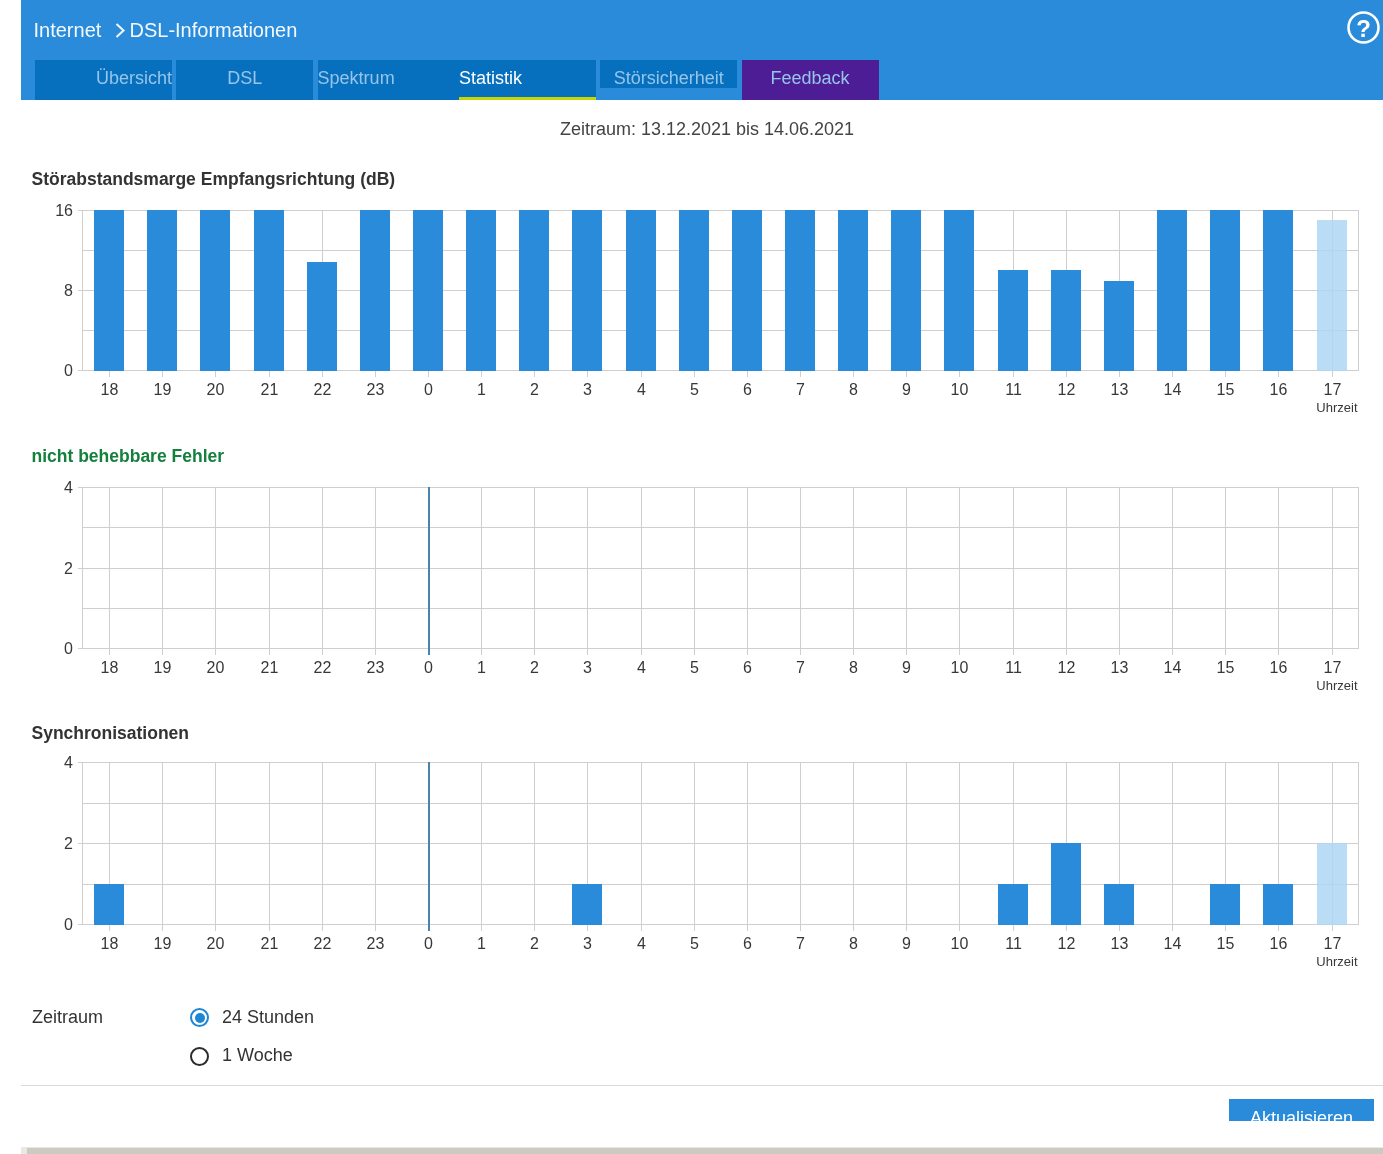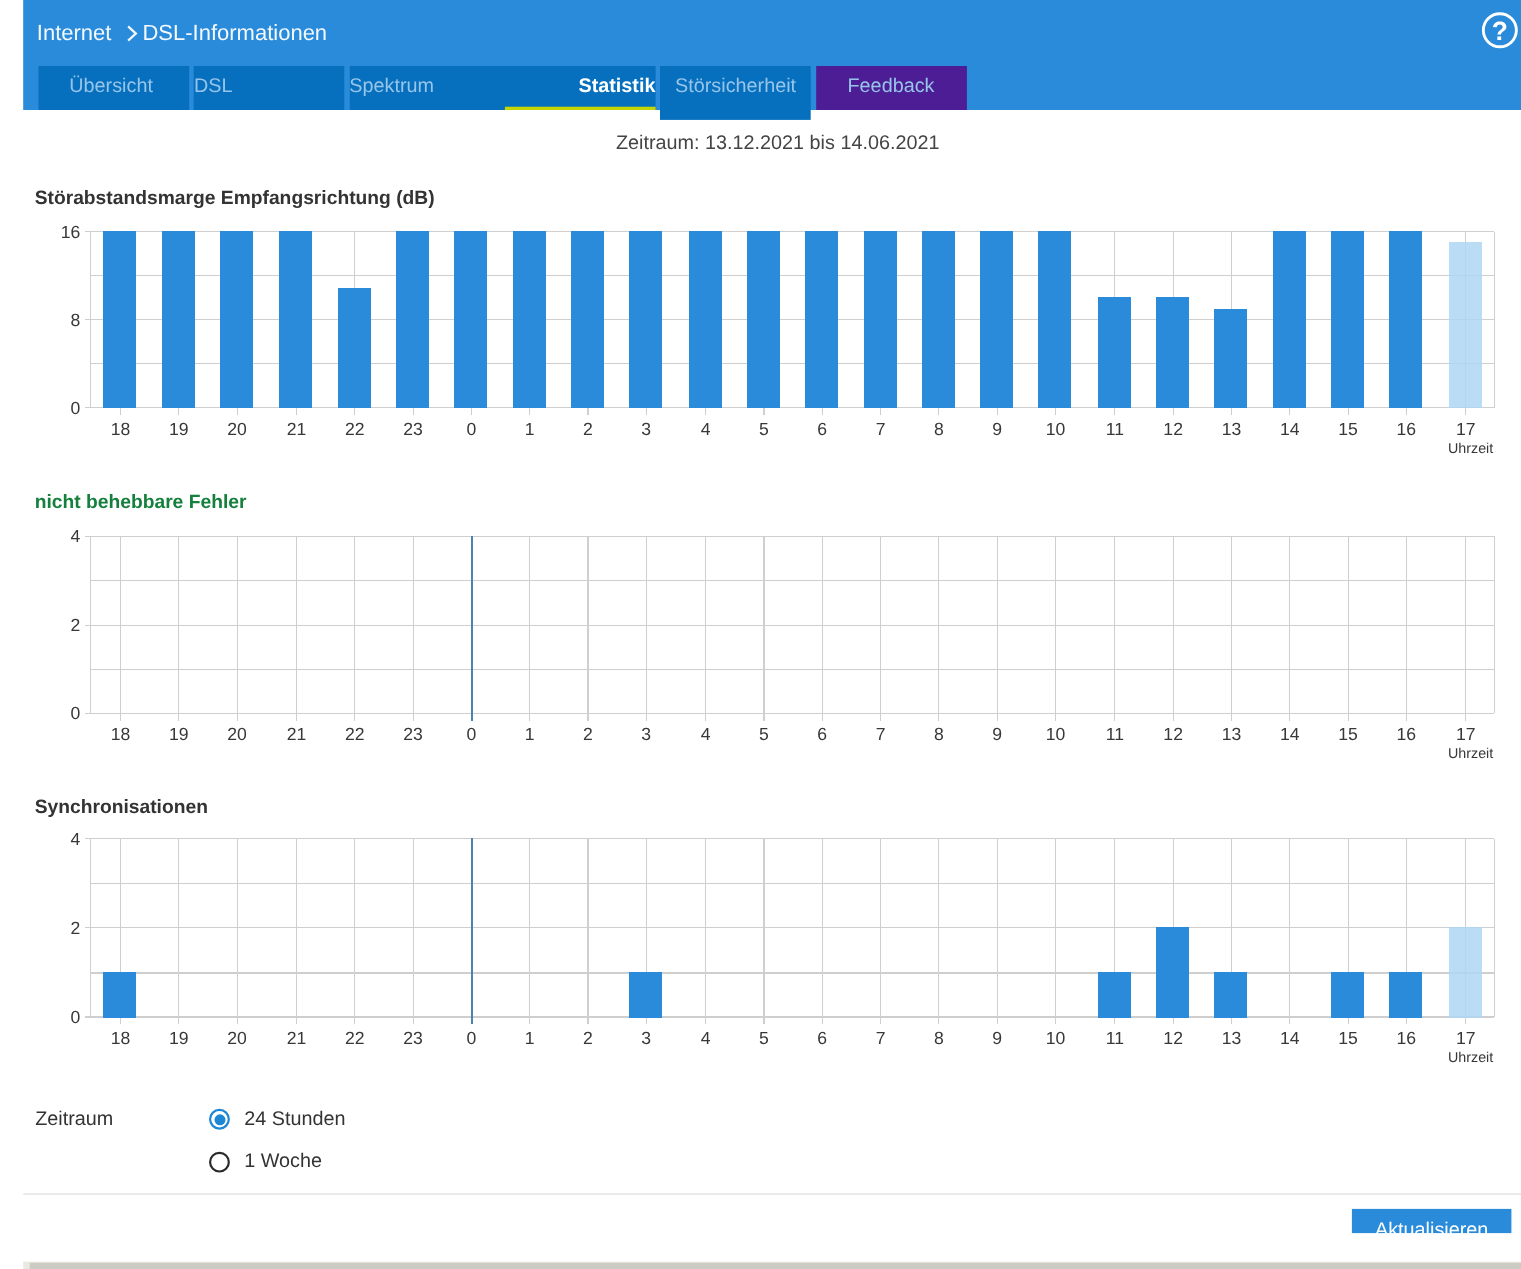"Übersicht" div { text-align: left -> right }
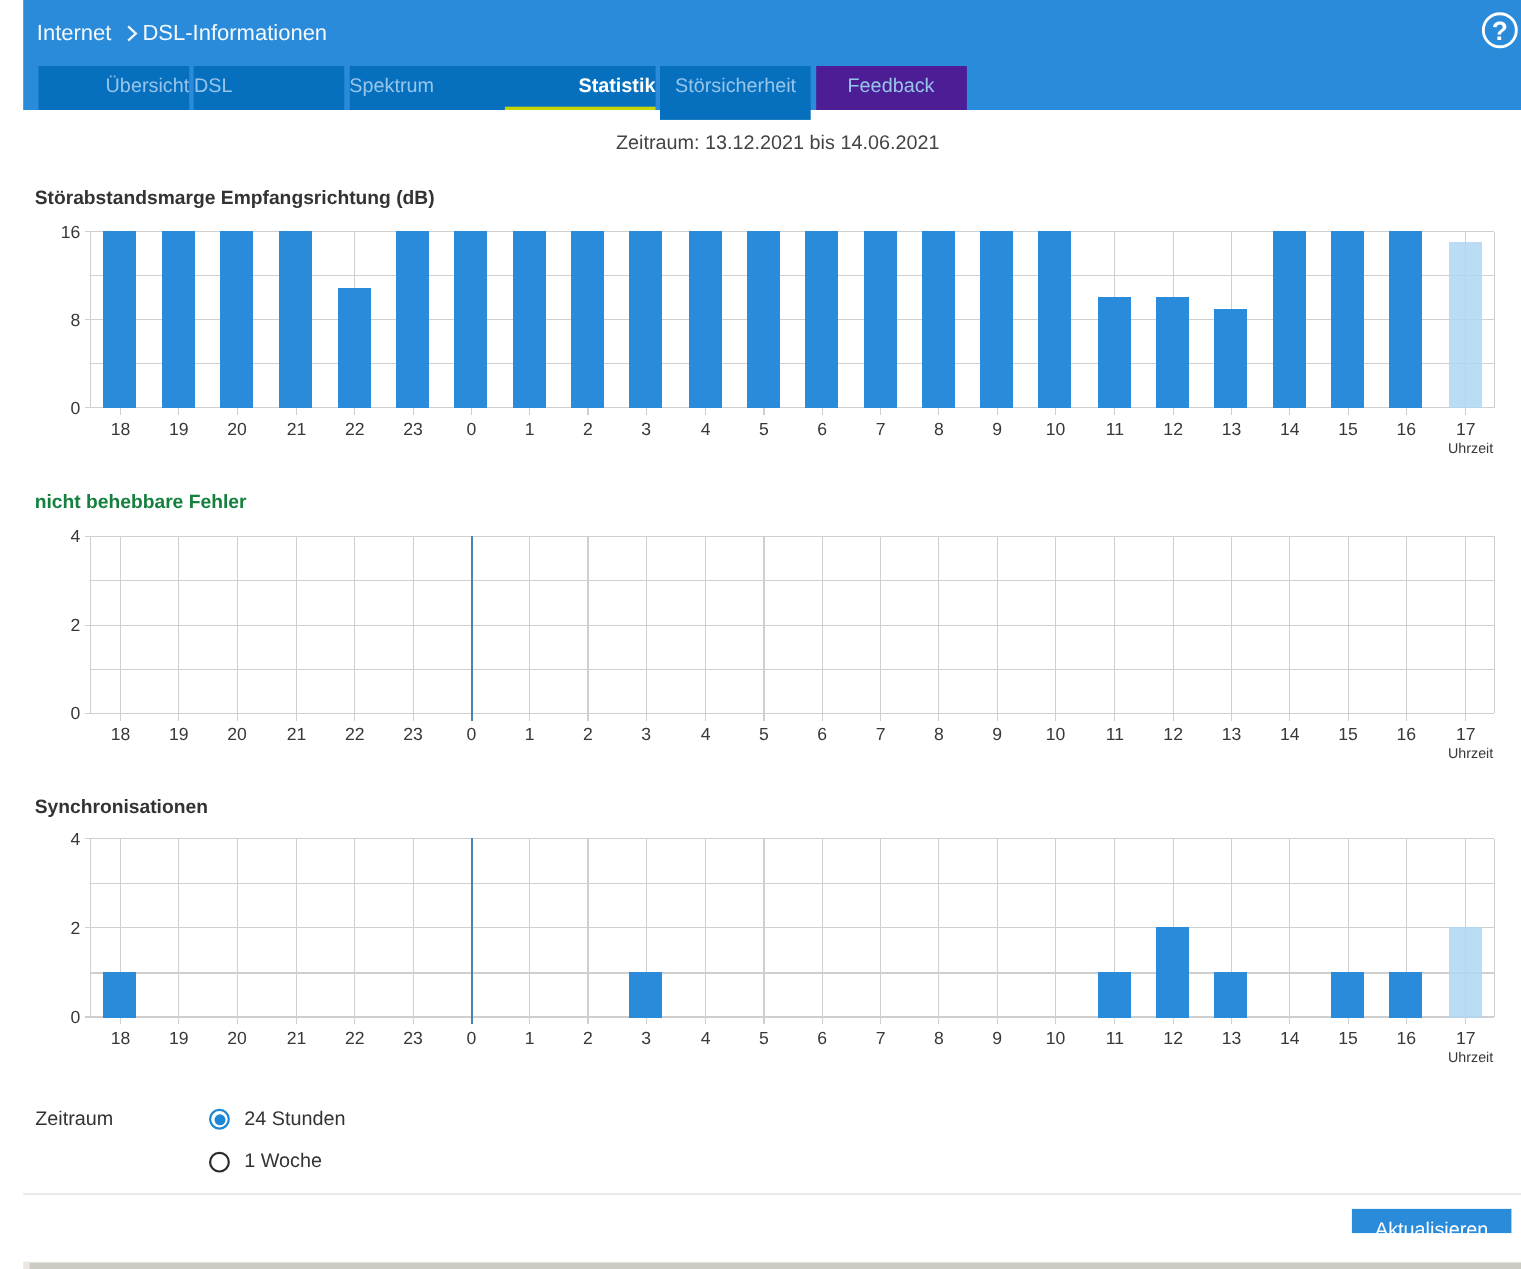"DSL" div { text-align: left -> center }
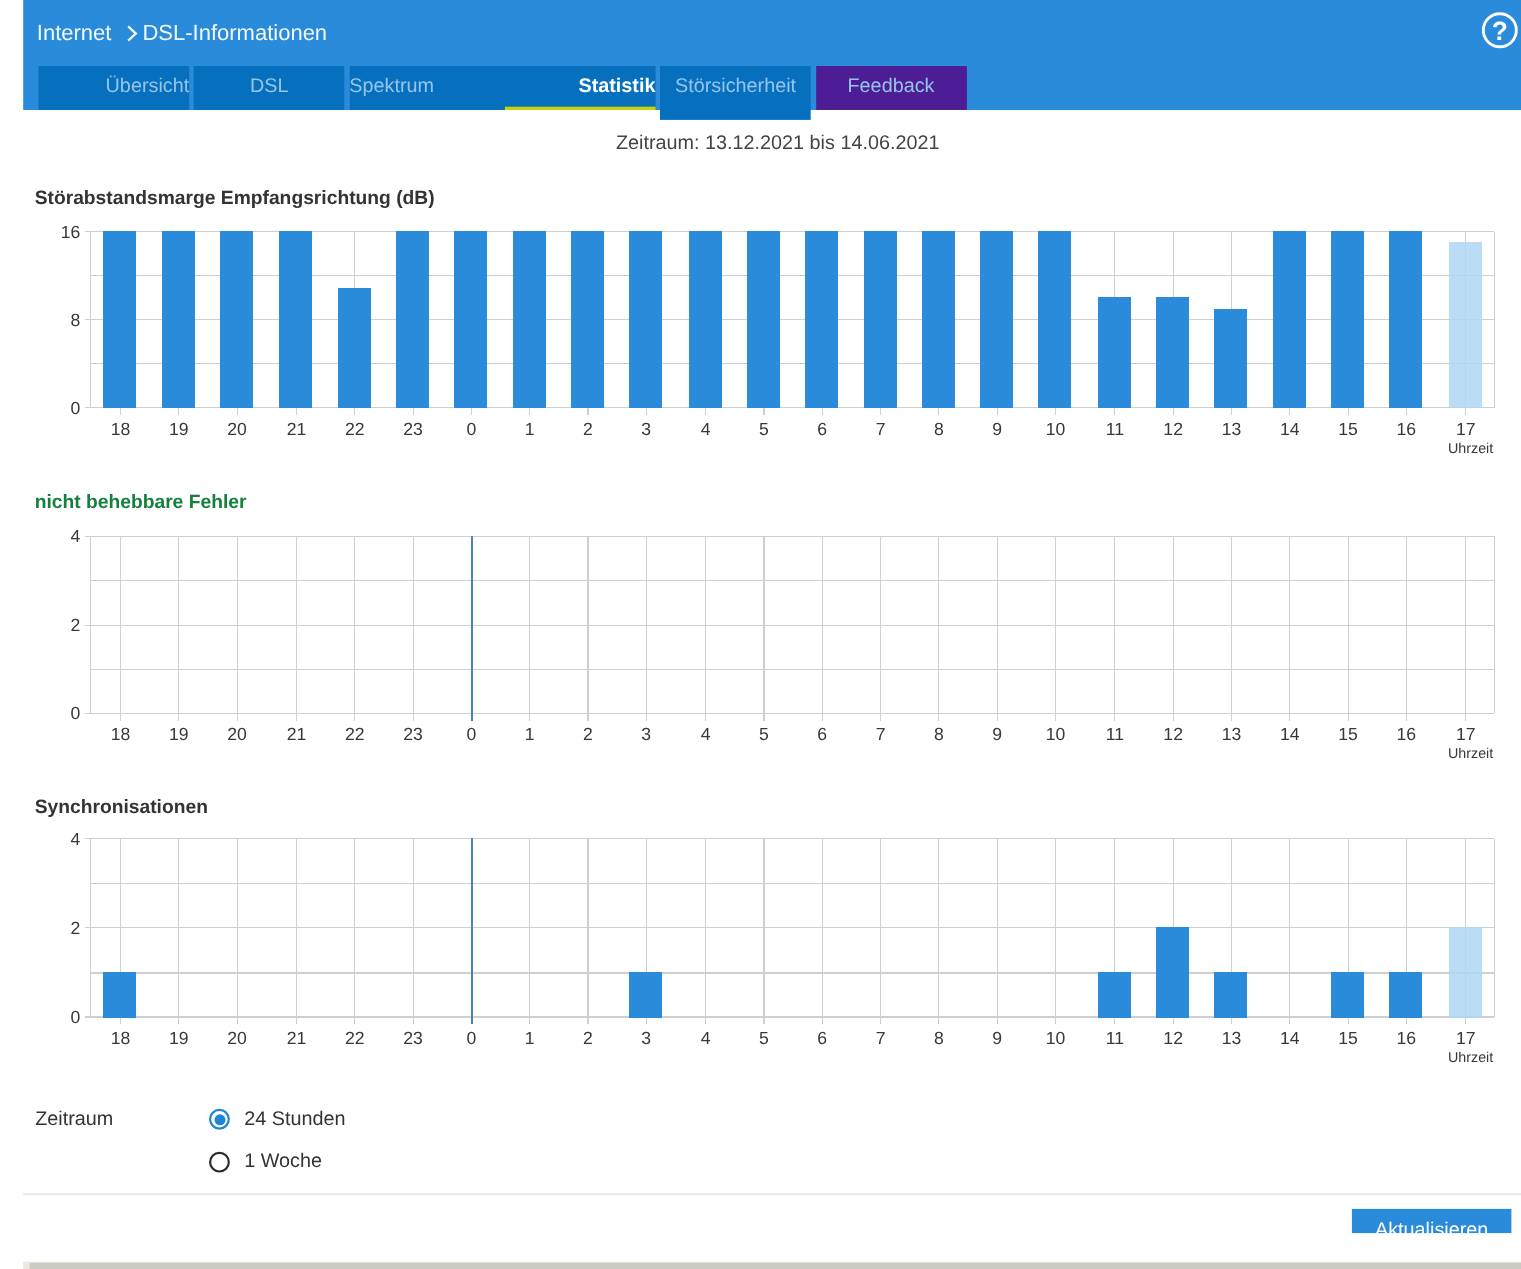"Statistik" div { font-weight: bold -> normal; text-align: right -> left }
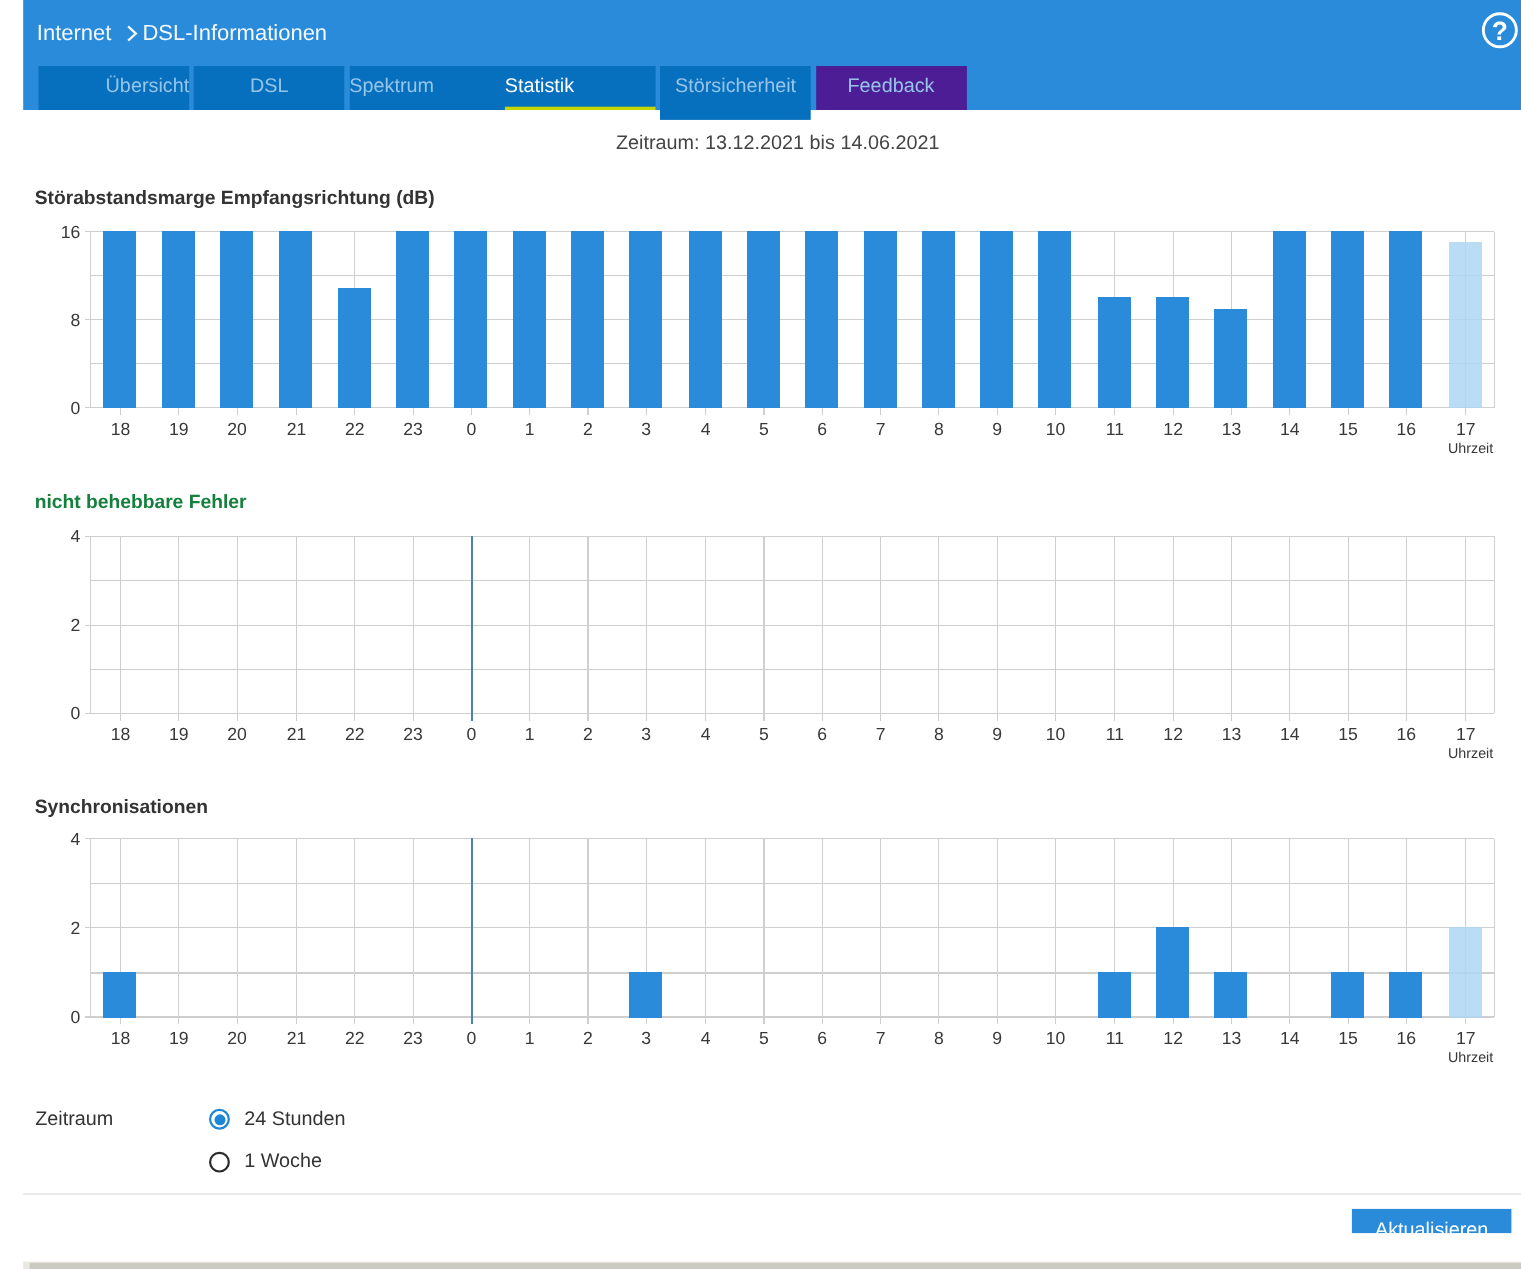"Störsicherheit" div { height: 49px -> 28px }
